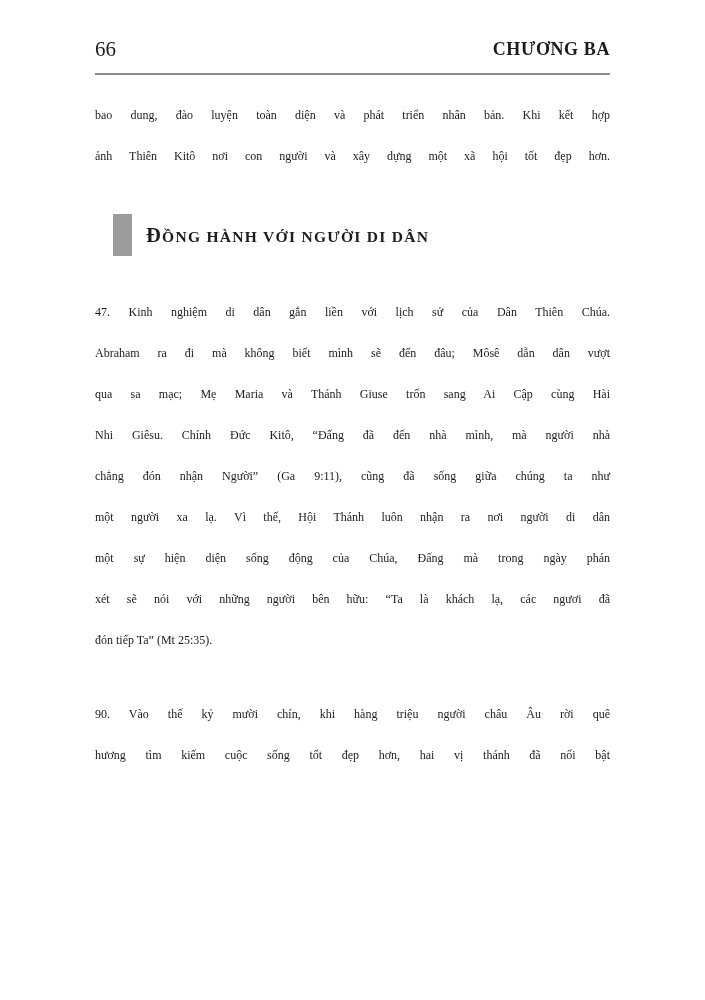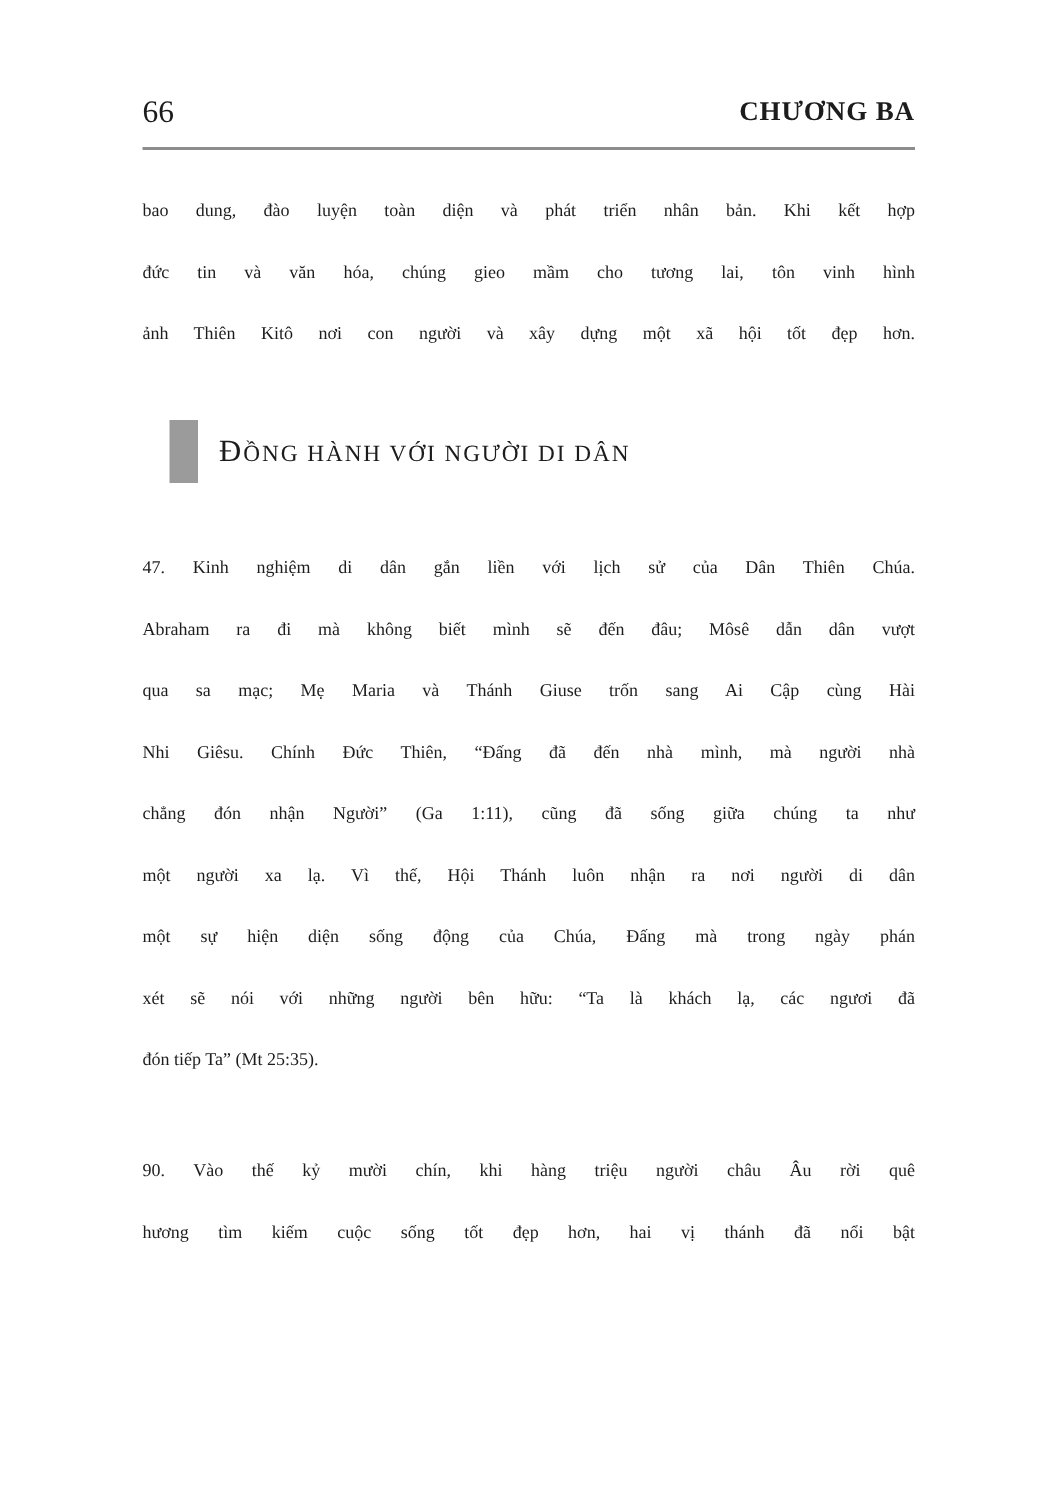"66" .page-header { padding-top: 62px -> 37px }
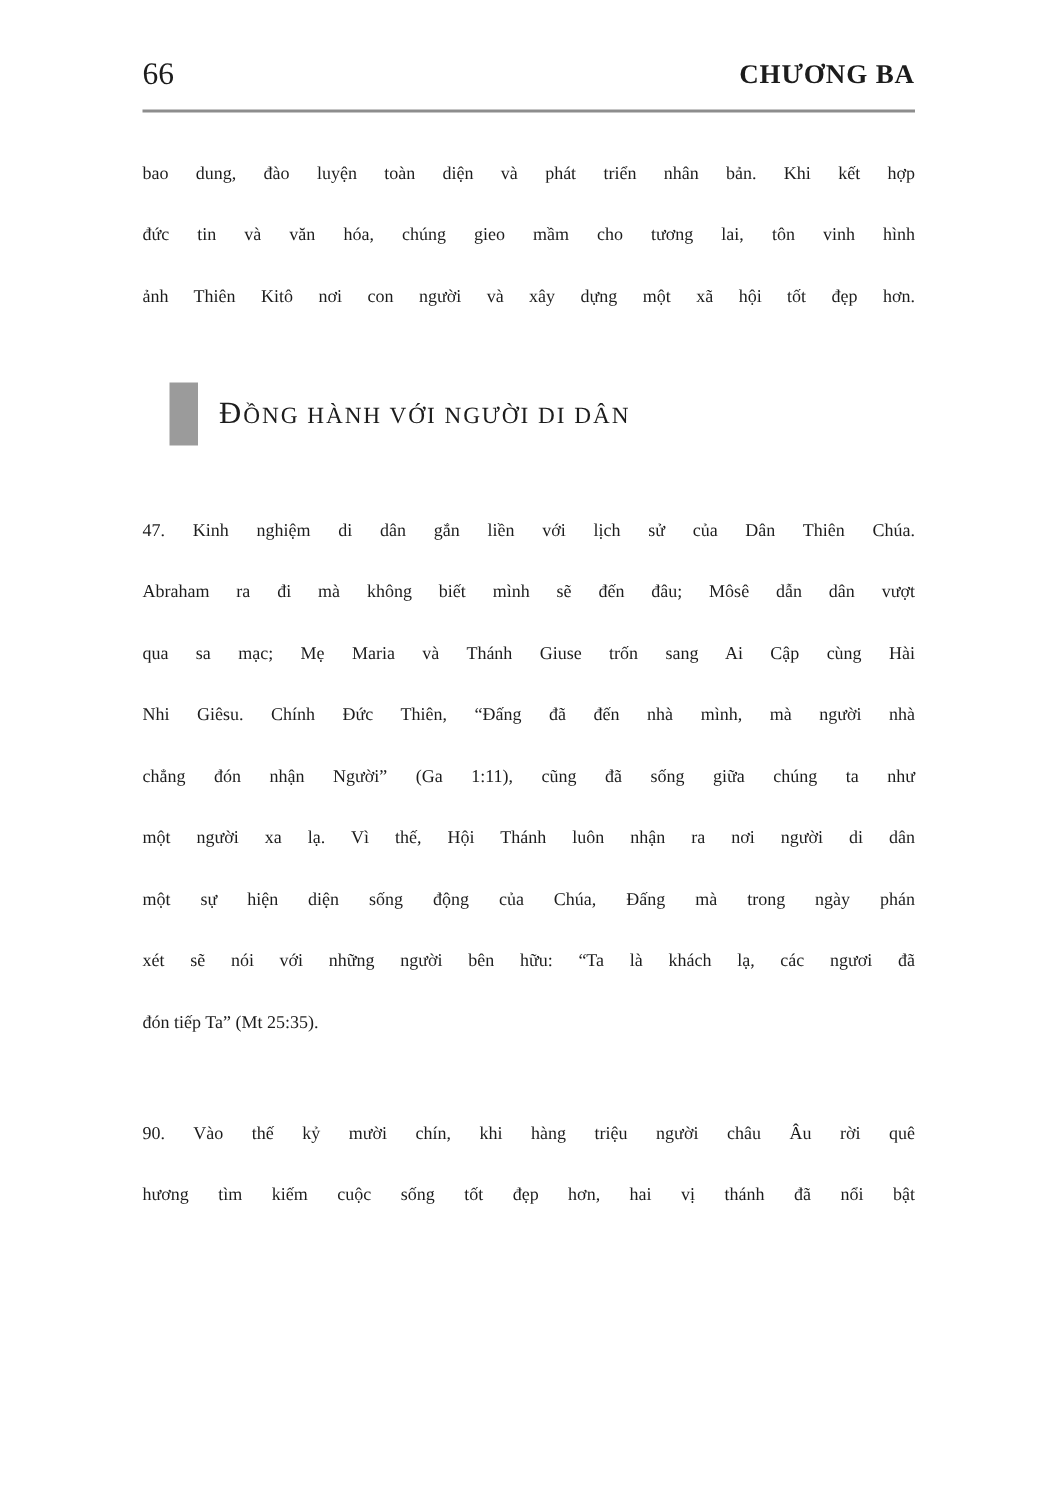"đức tin và văn hóa," div.line { html: <div>đức tin và văn hóa, chúng gieo mầm cho tương lai, tôn vinh hình</div> -> none }
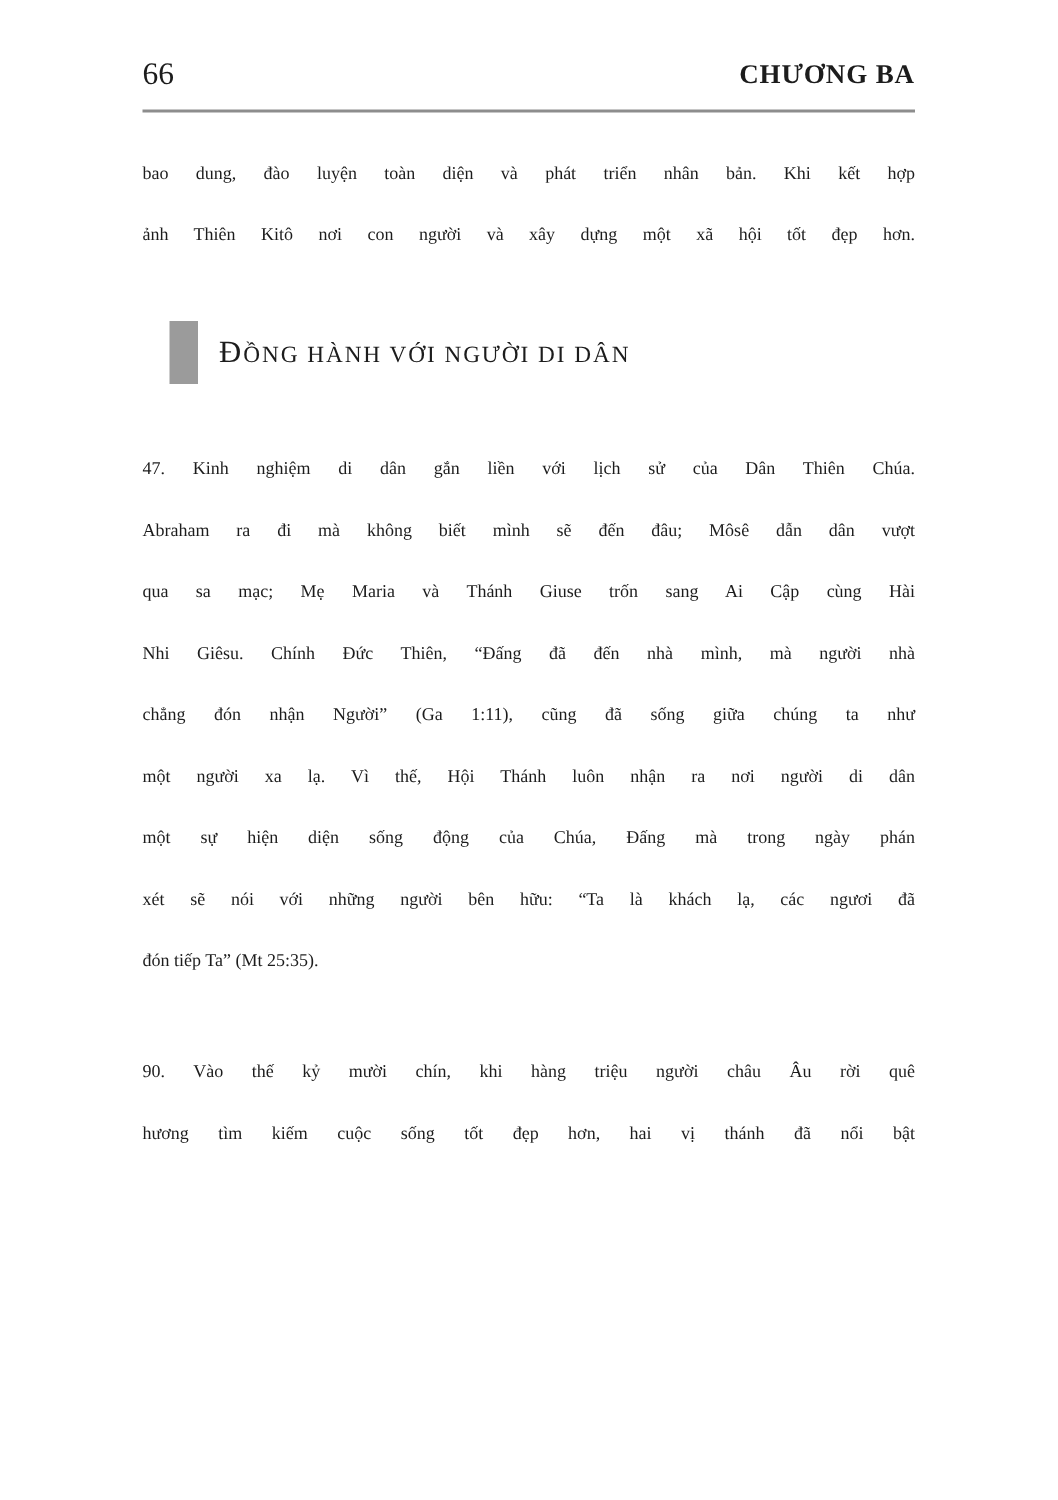"ĐỒNG HÀNH VỚI NGƯỜI DI" .heading-text { font-weight: normal -> bold }
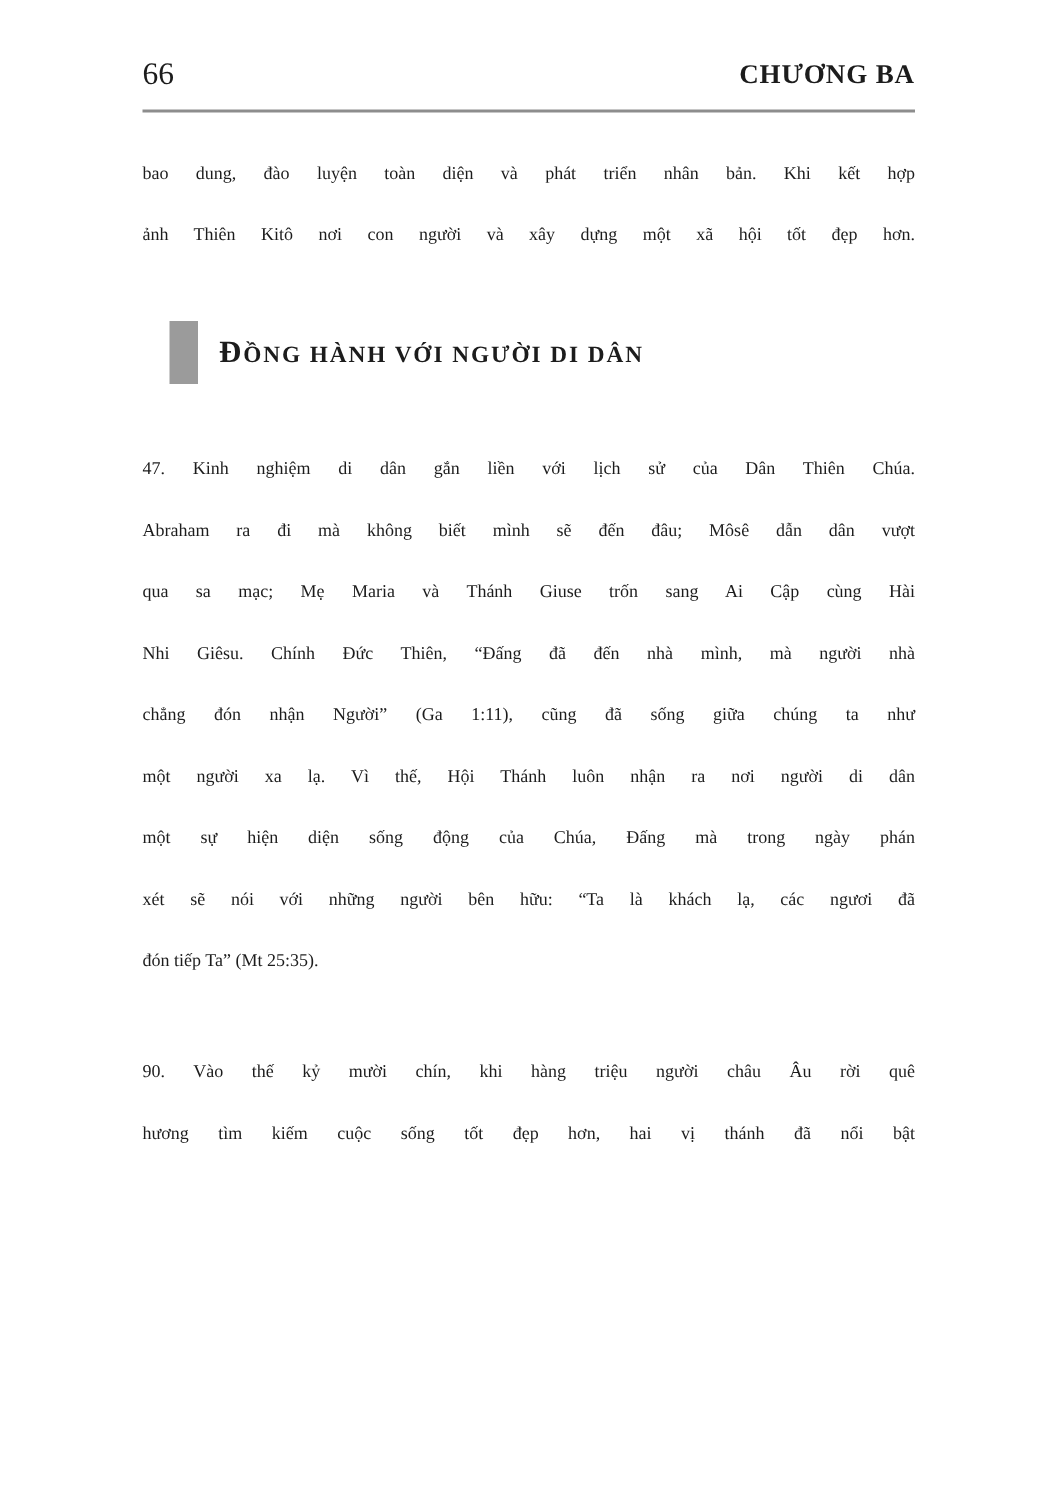"Nhi Giêsu. Chính Đức Thiên," div.line { text: Thiên -> Kitô }
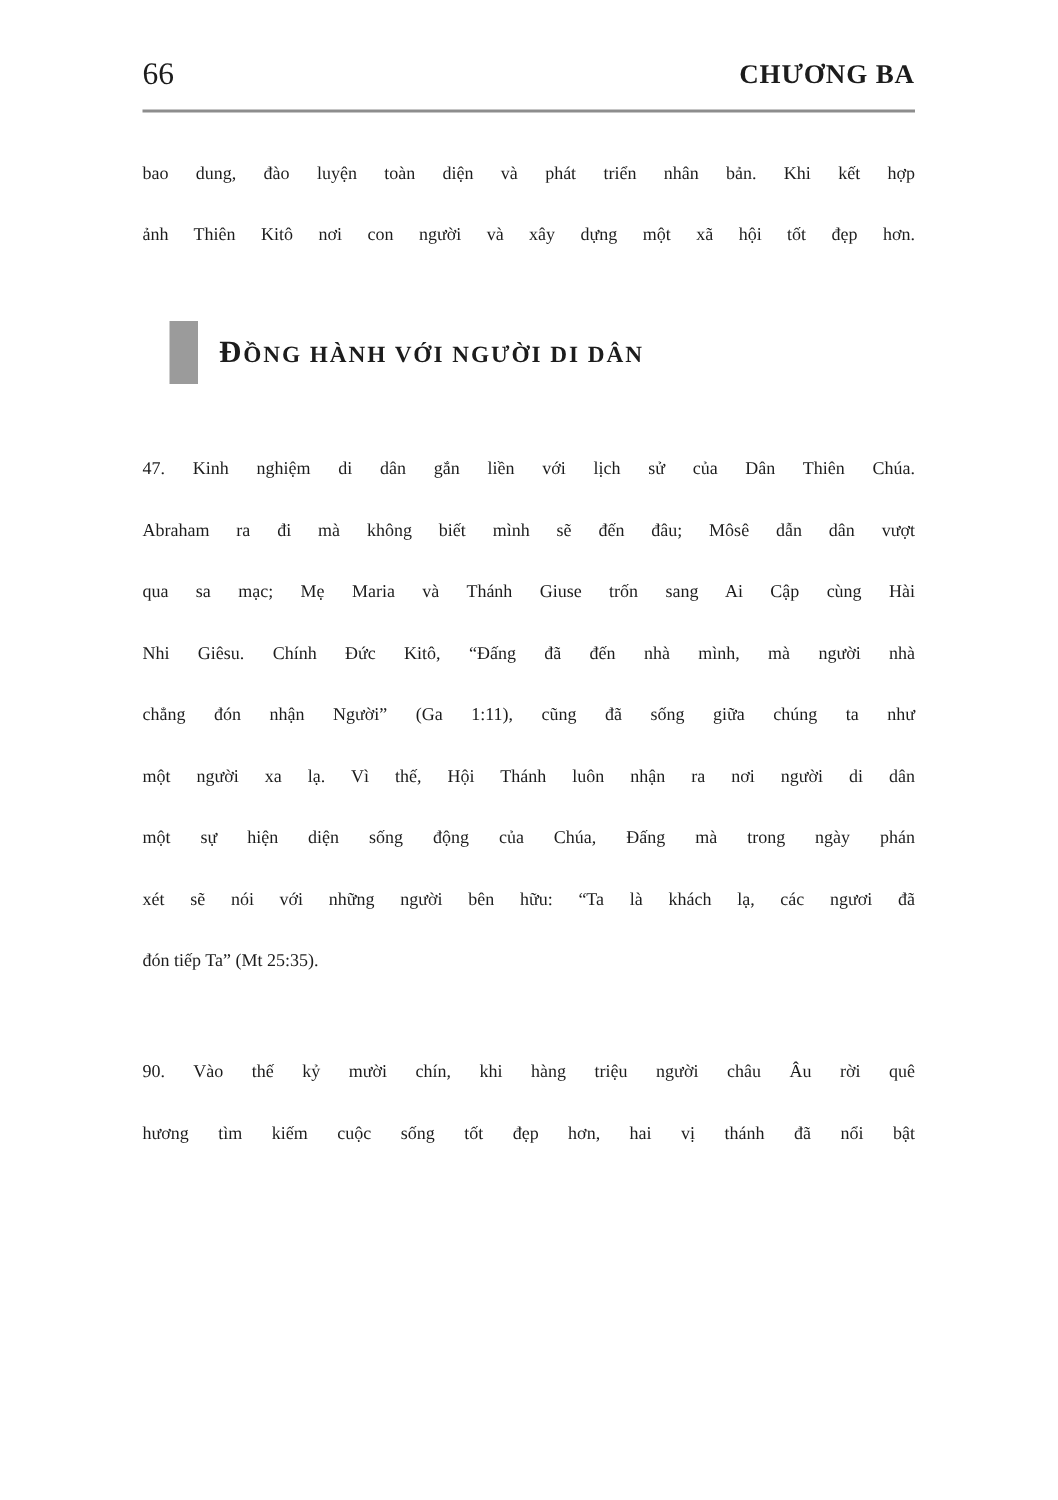"chẳng đón nhận Người” (Ga" div.line { text: 1:11 -> 9:11 }
